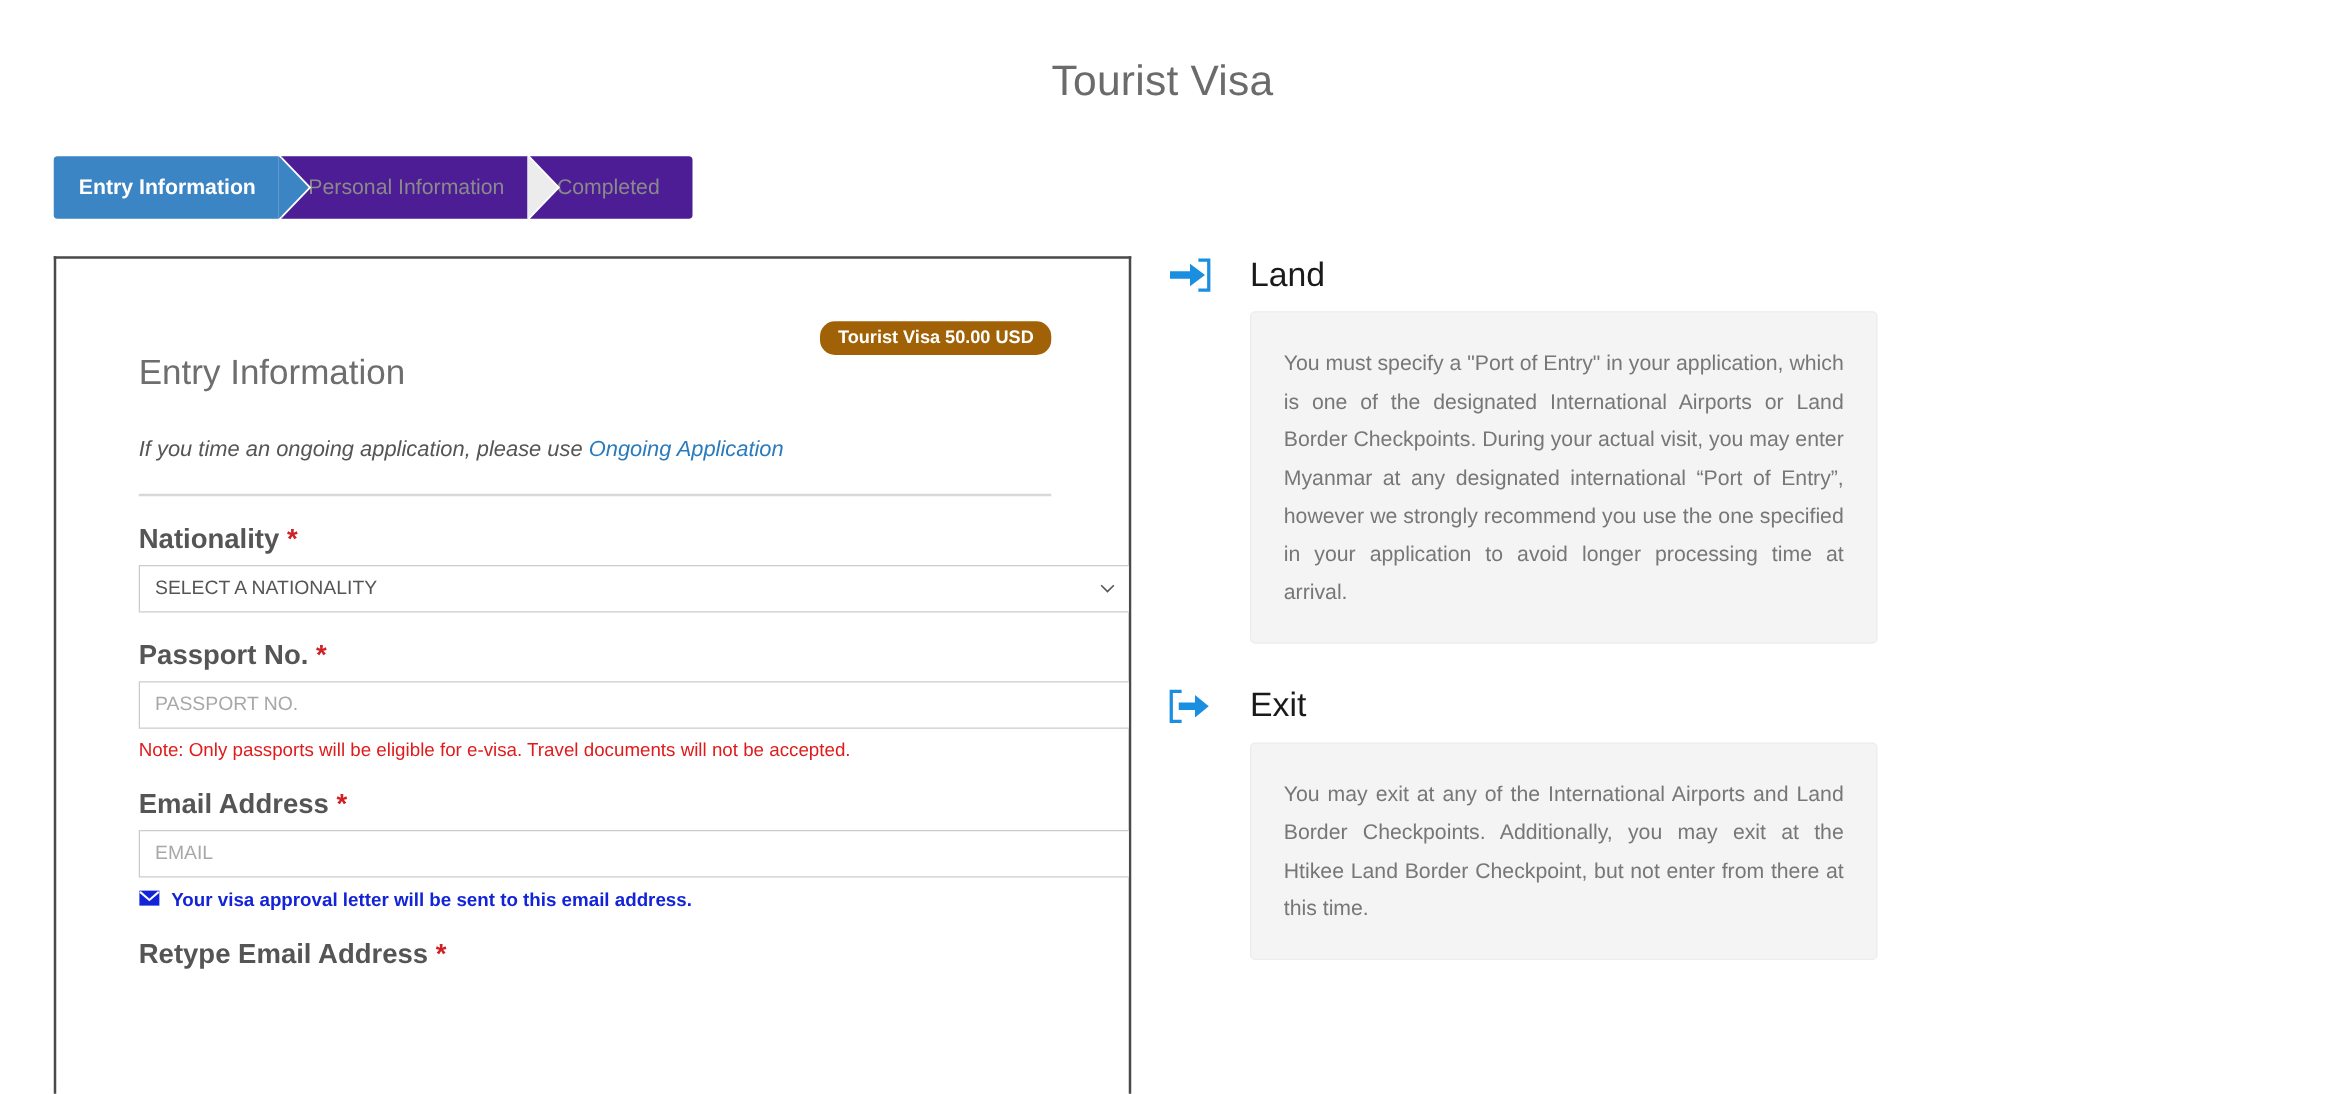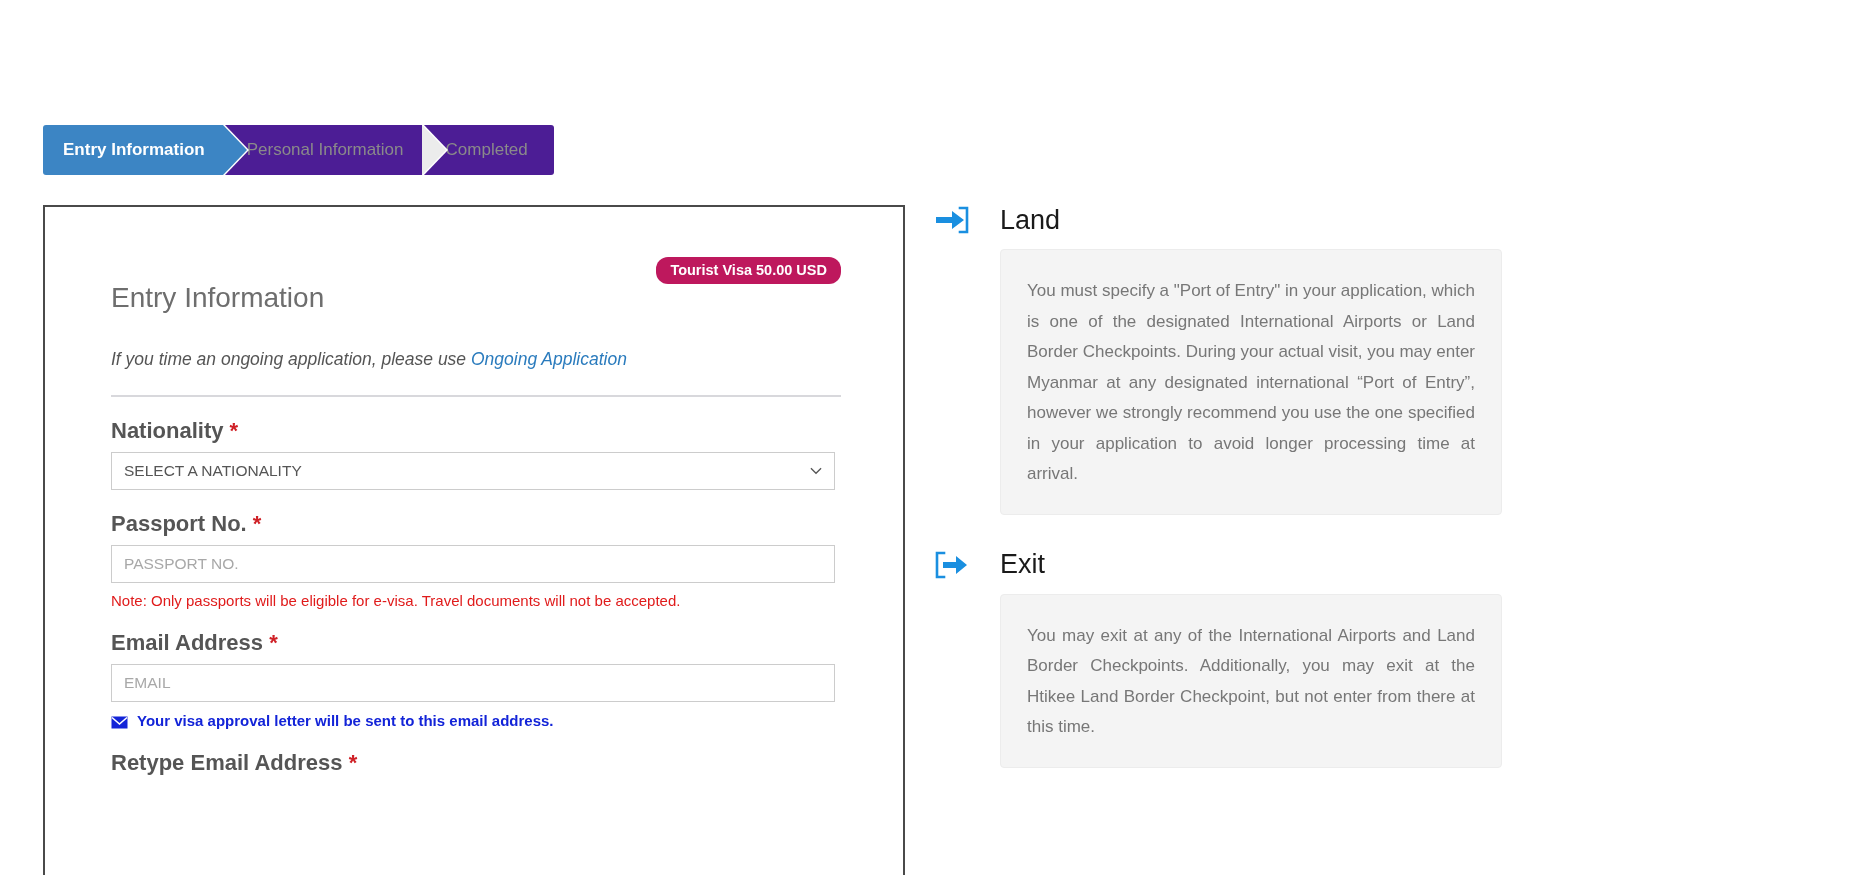"Tourist Visa" div.page-title { html: none -> <div>Tourist Visa</div> }
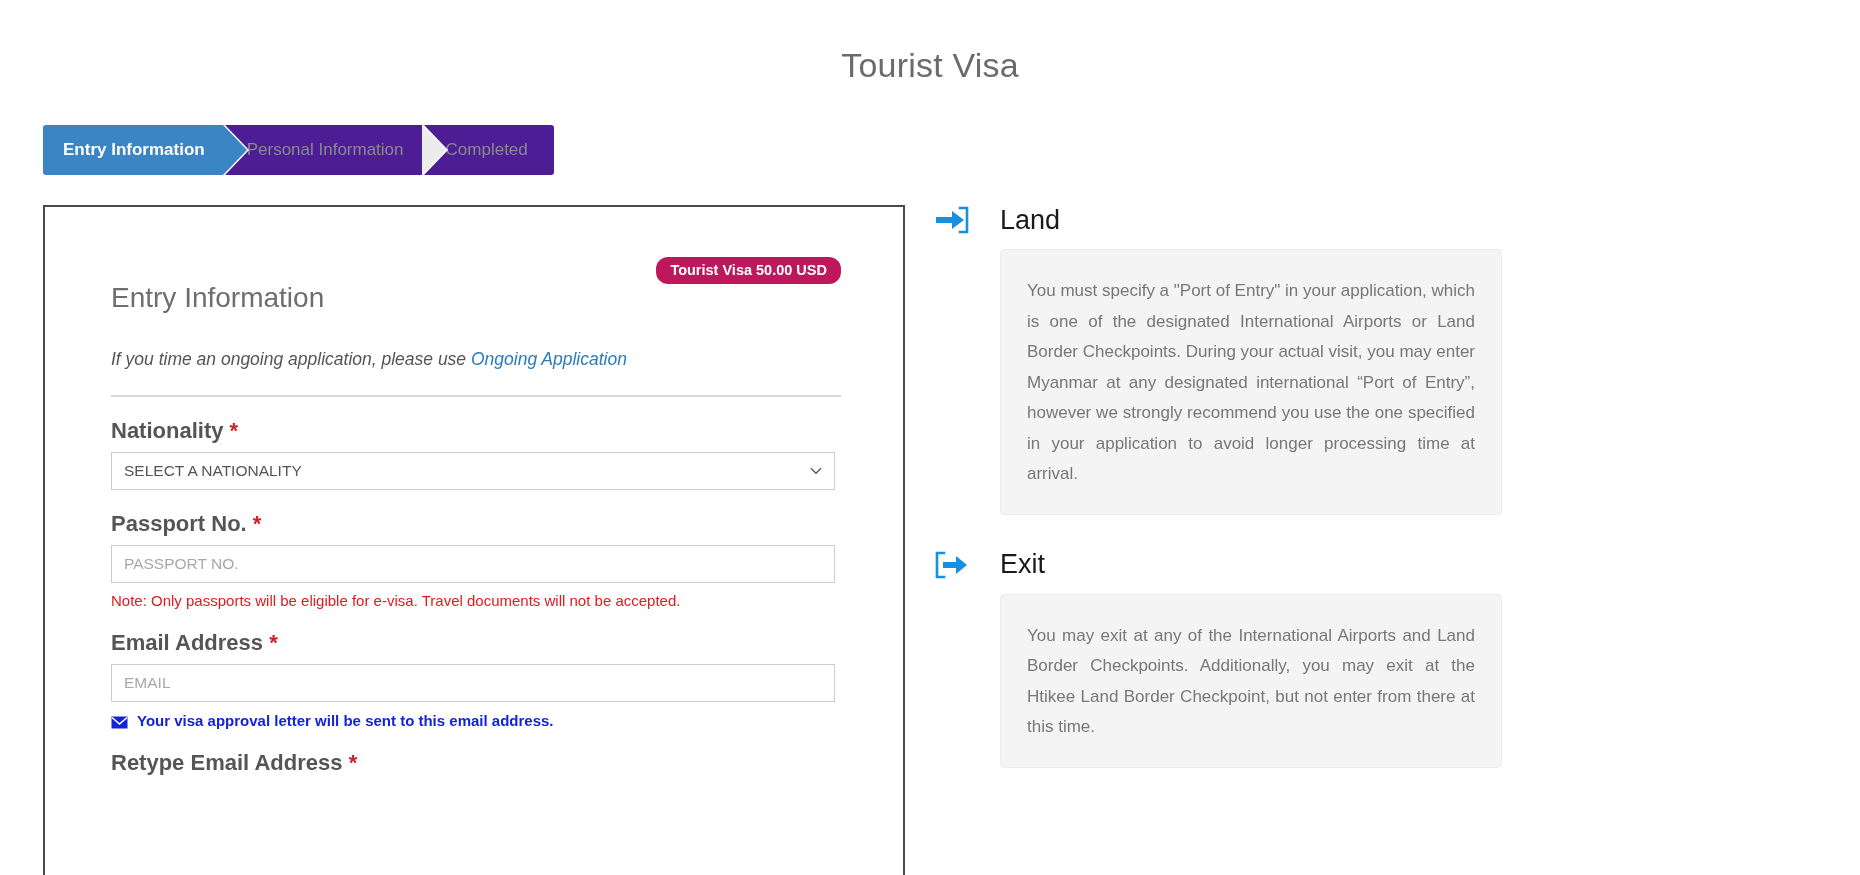"Tourist Visa 50.00 USD" .price-badge { background: #be185d -> #a16207 }
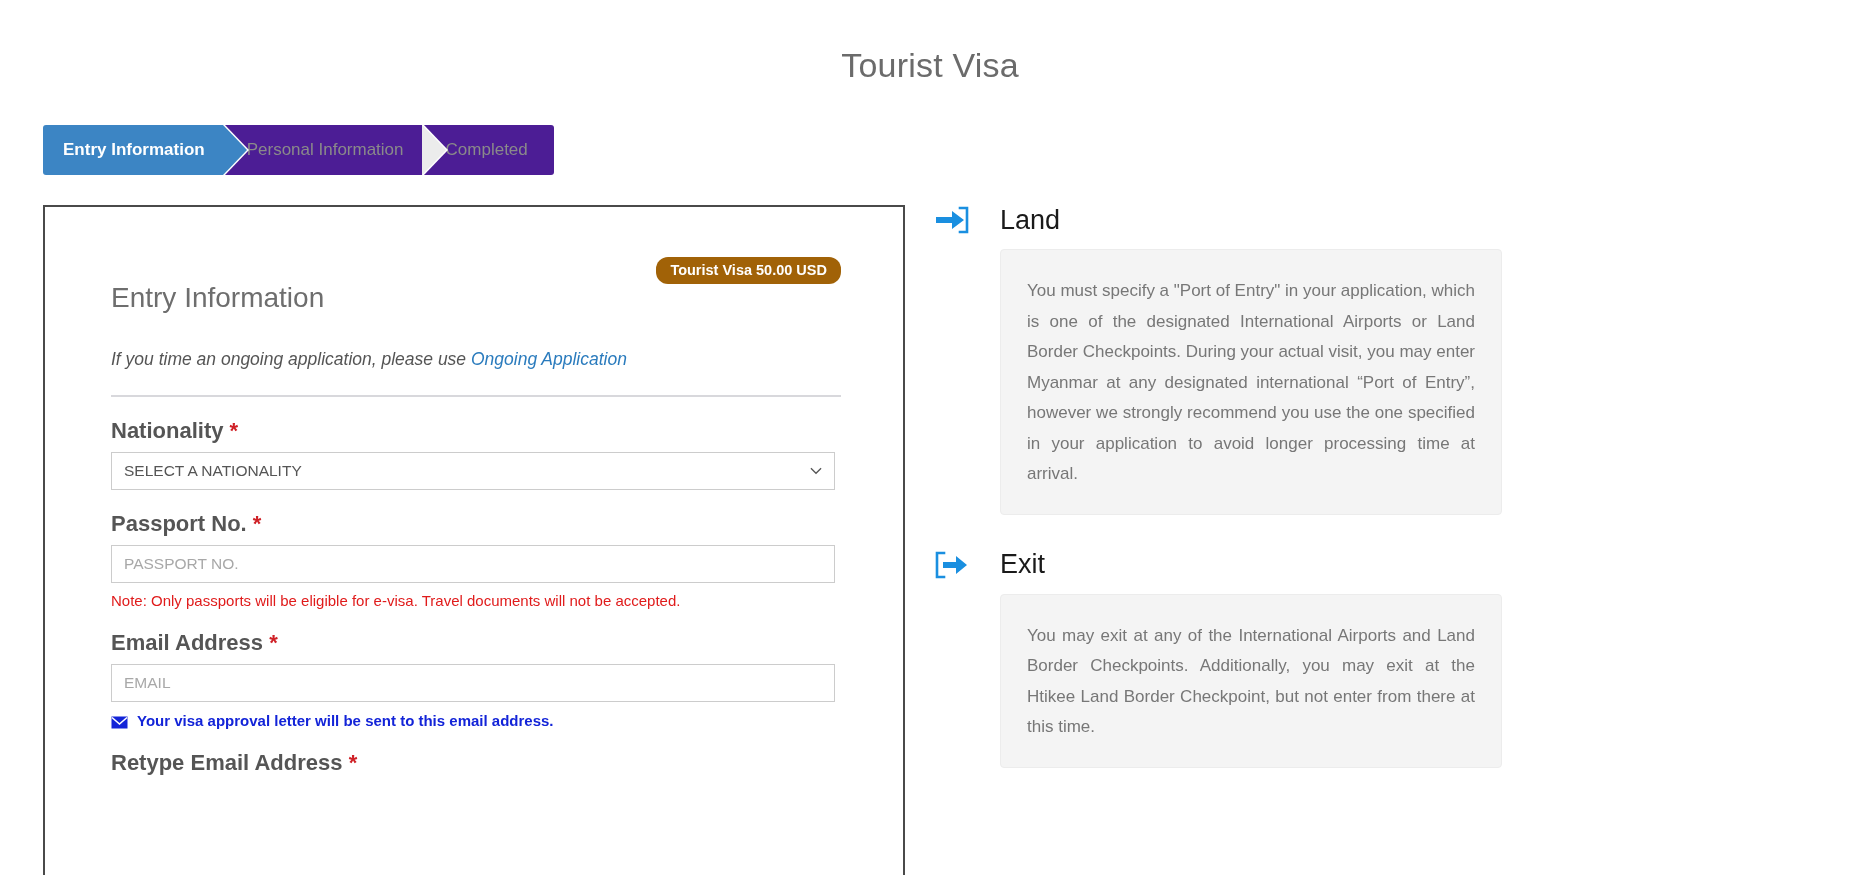"SELECT A NATIONALITY" .input-box, .select-box { width: 724px -> 794px }
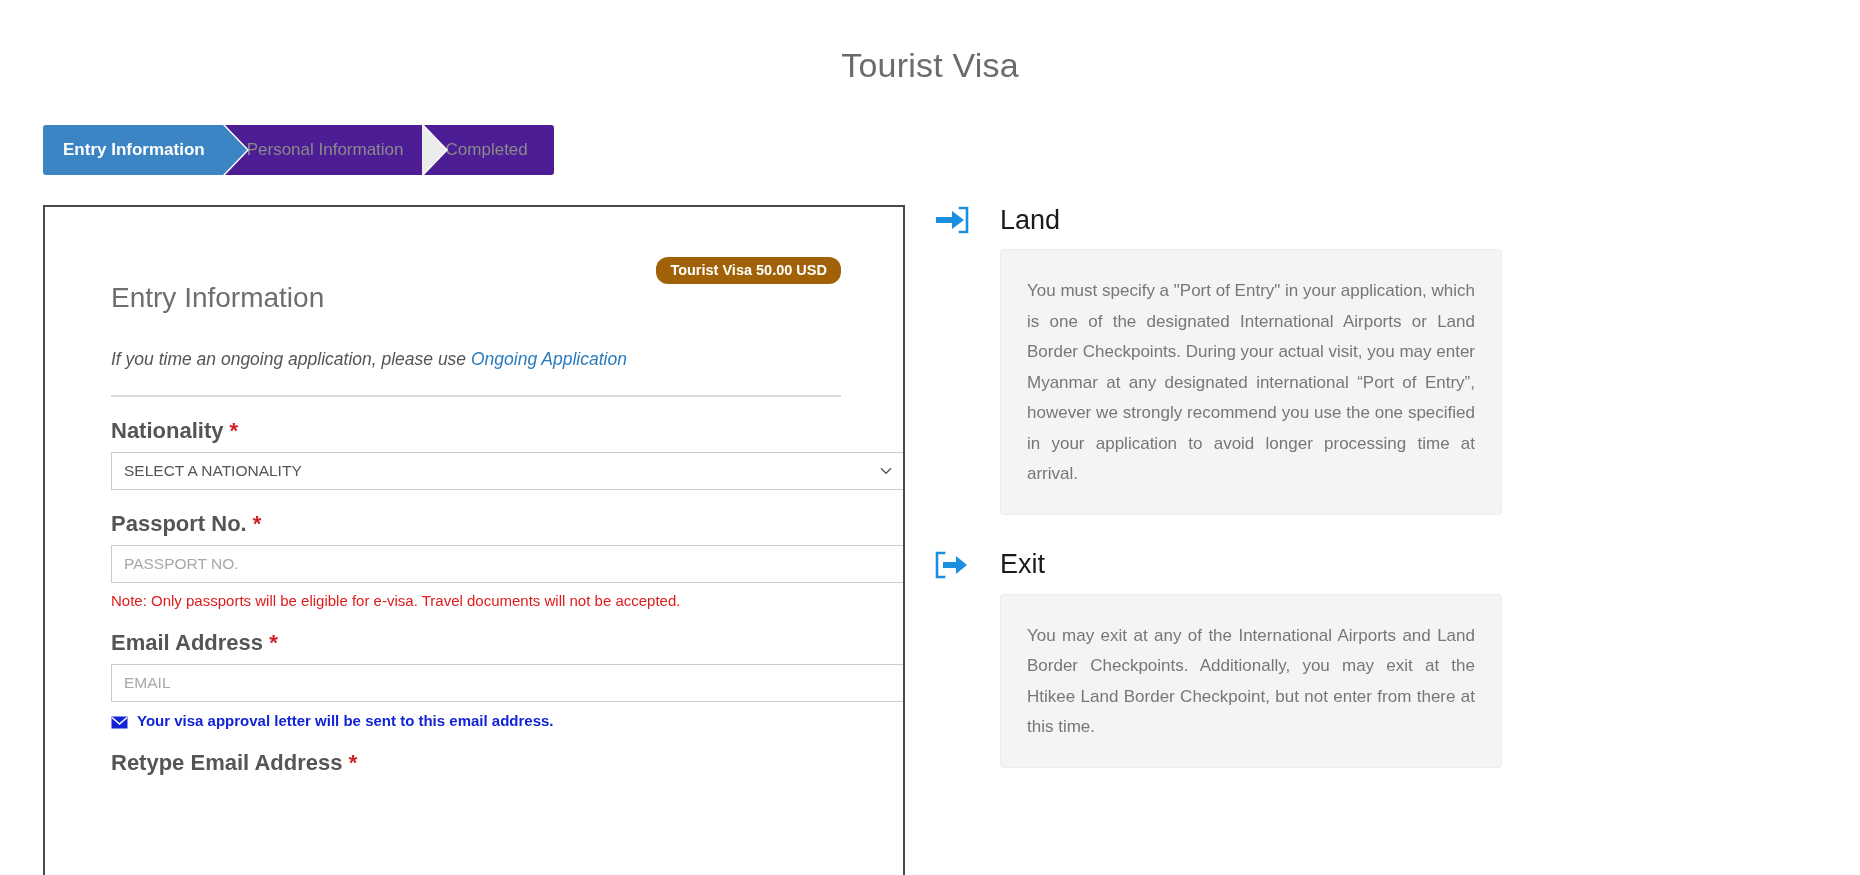"Your visa approval letter will" .note-blue { align-items: flex-end -> flex-start }
